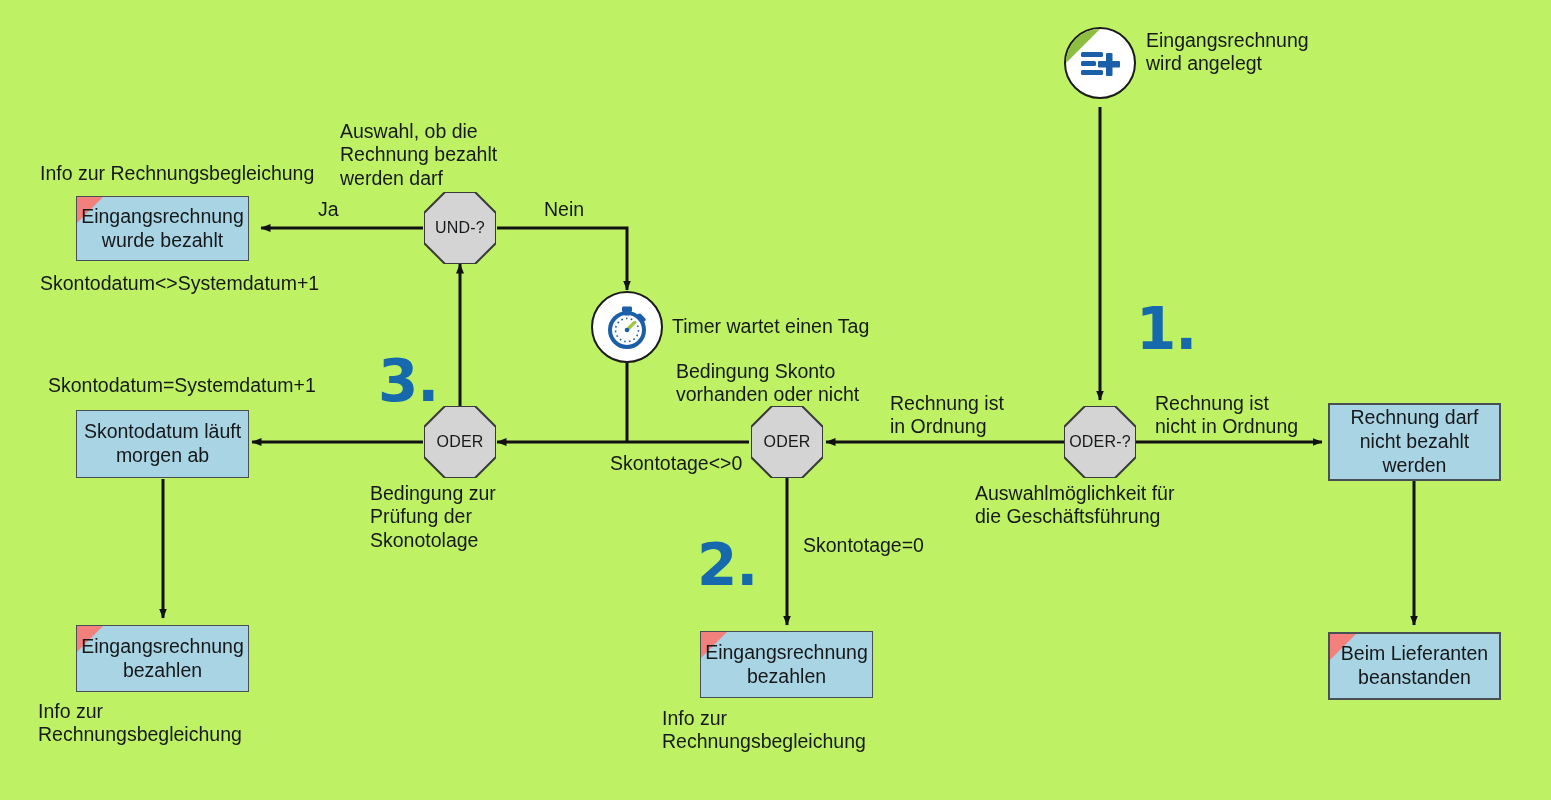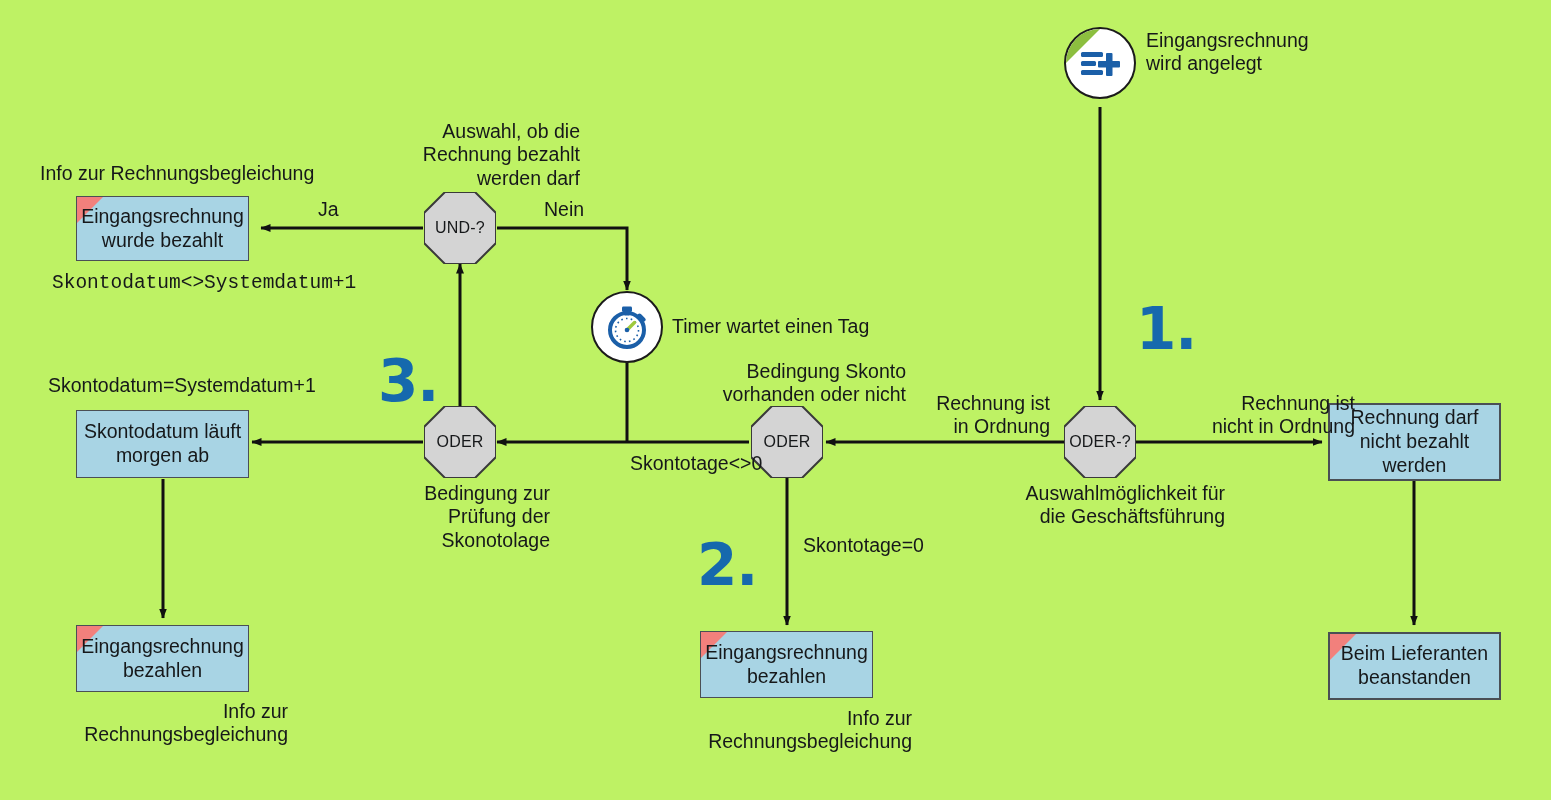"Auswahl, ob die" .txt.center { text-align: right -> left }
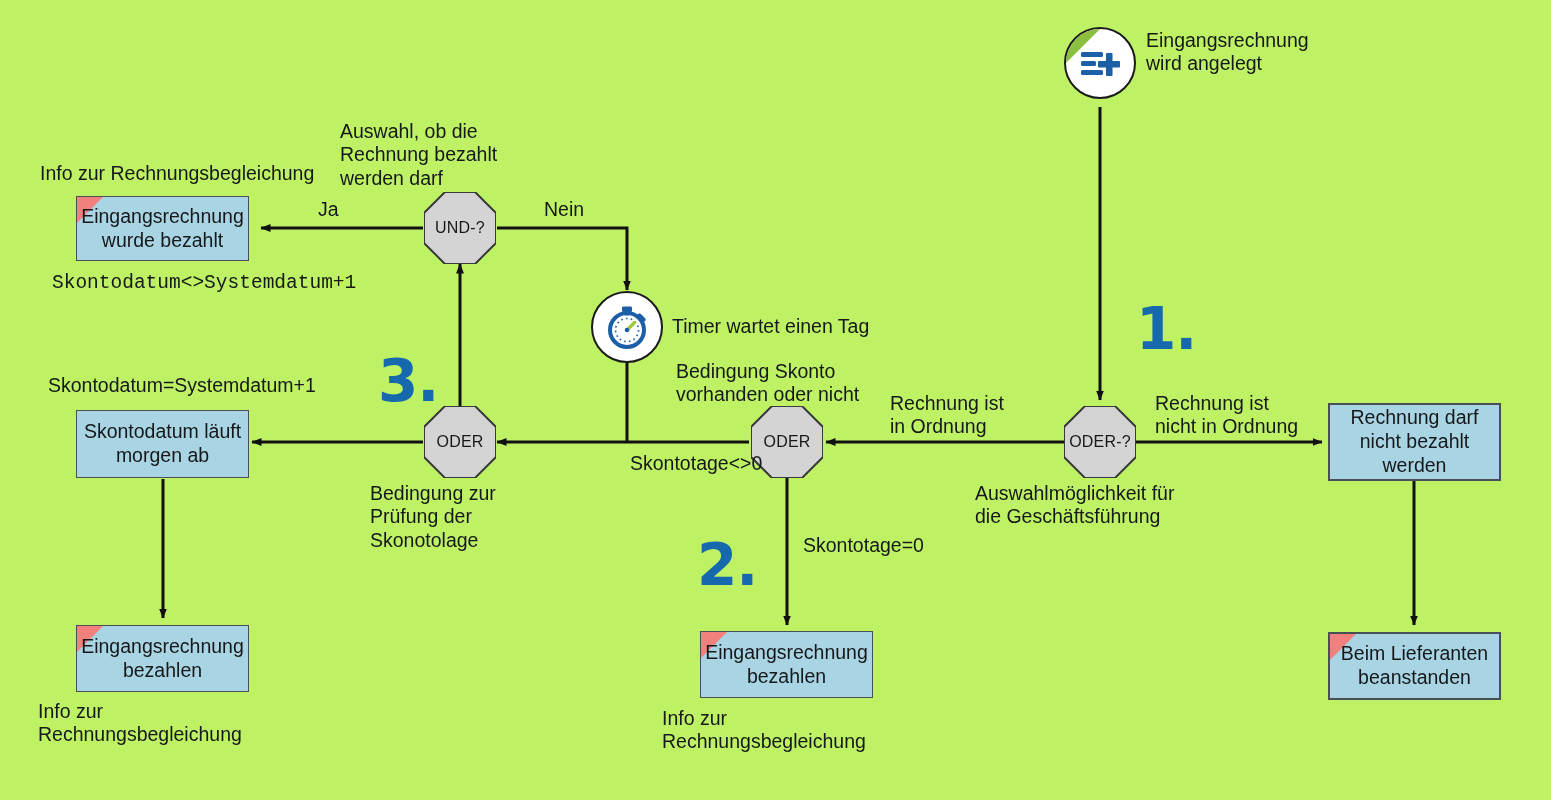"Skontodatum<>Systemdatum+1" div.txt { font-family: Liberation Mono, monospace -> none; left: 52px -> 40px }
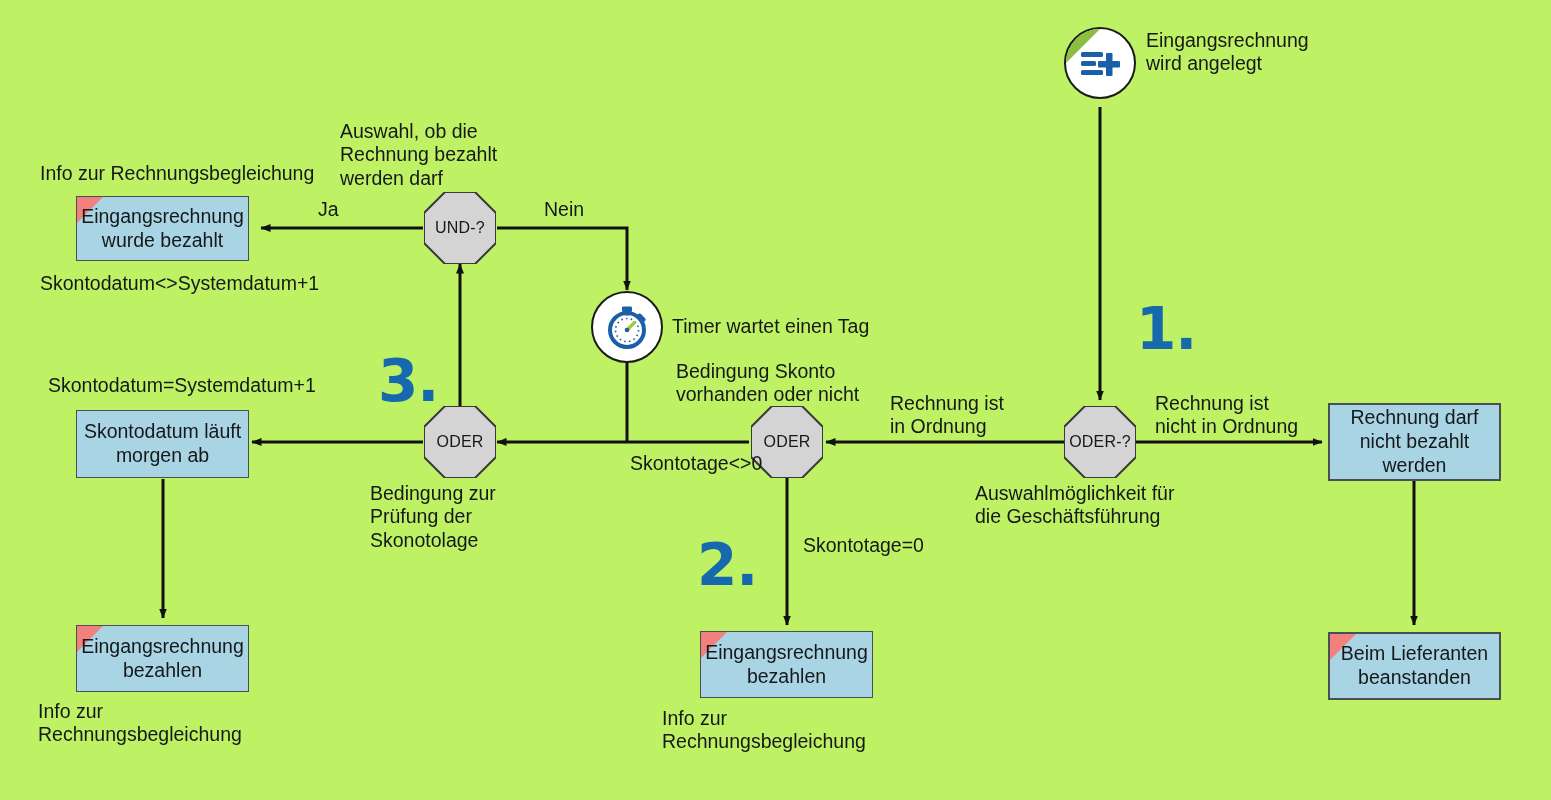"Skontotage<>0" div.txt { margin-left: 20px -> none }
